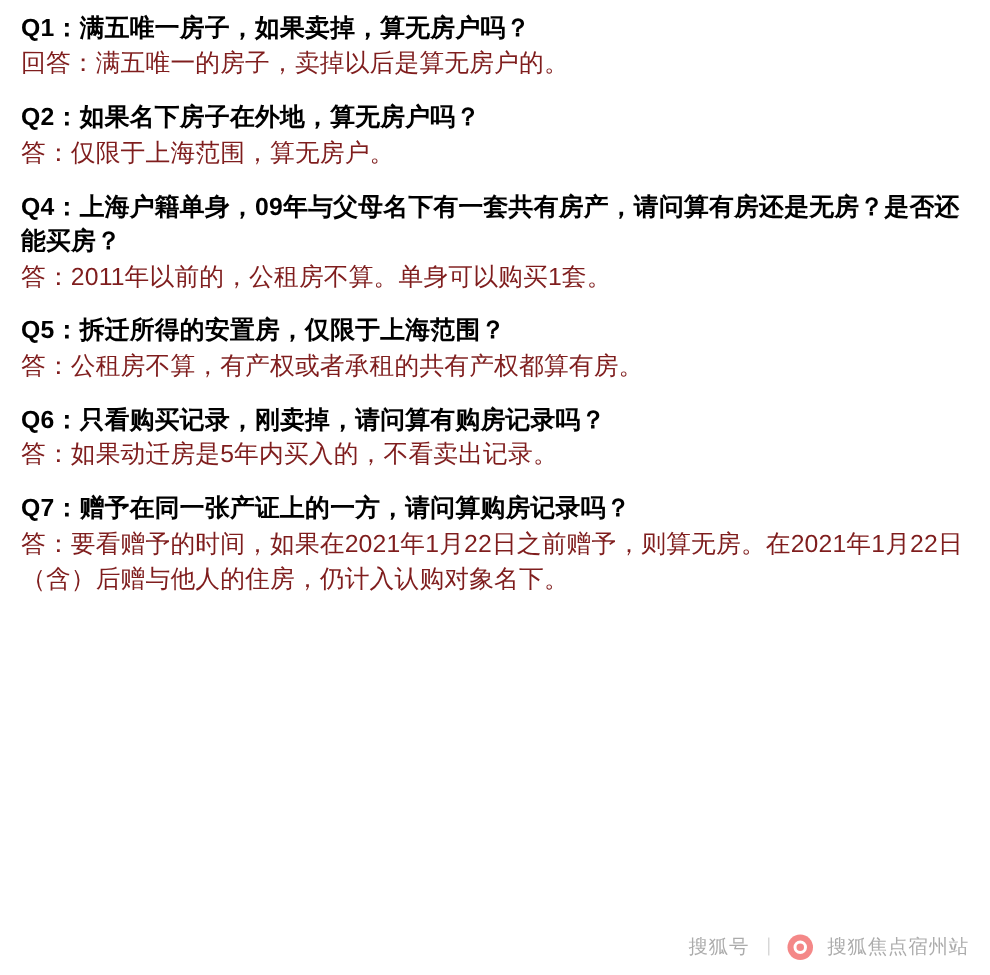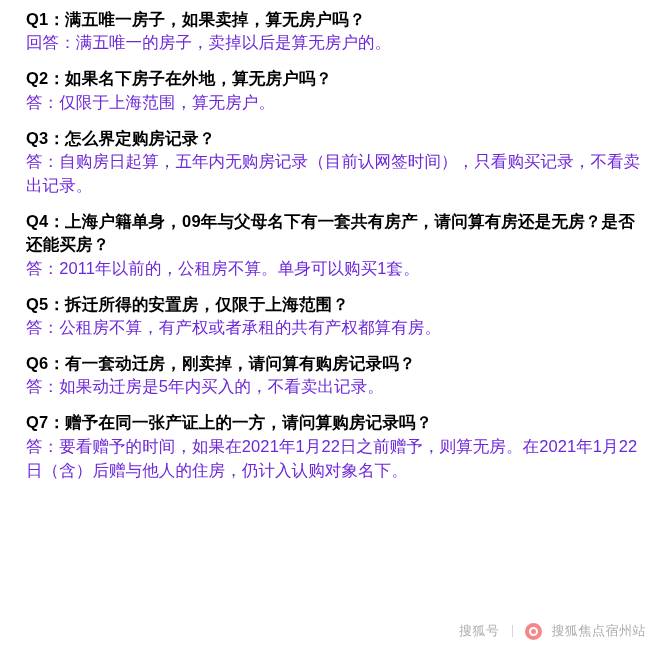"Q1：满五唯一房子，如果卖掉，算无房户吗？" .qa-block { margin-left: 12px -> none }
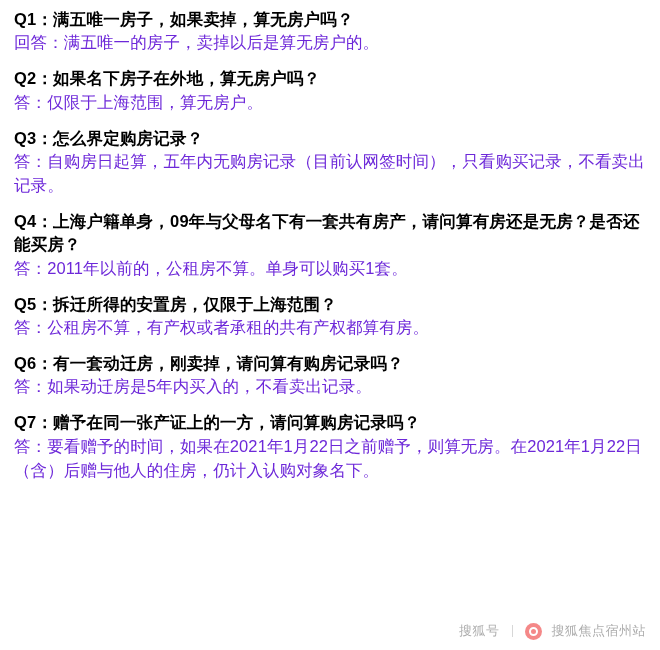"回答：满五唯一的房子，卖掉以后是算无房户的。" .a-line { color: #6d28d9 -> #7f1d1d }
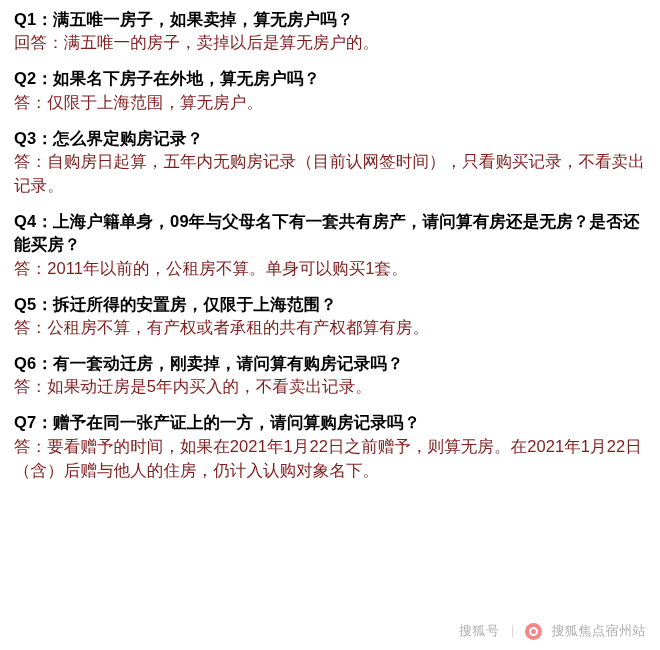"Q3：怎么界定购房记录？" div.qa-block { html: <div> <div>Q3：怎么界定购房记录？</div> <div>答：自购房日起算，五年内无购房记录（目前认网签时间），只看购买记录，不看卖出记录。</div> </div> -> none }
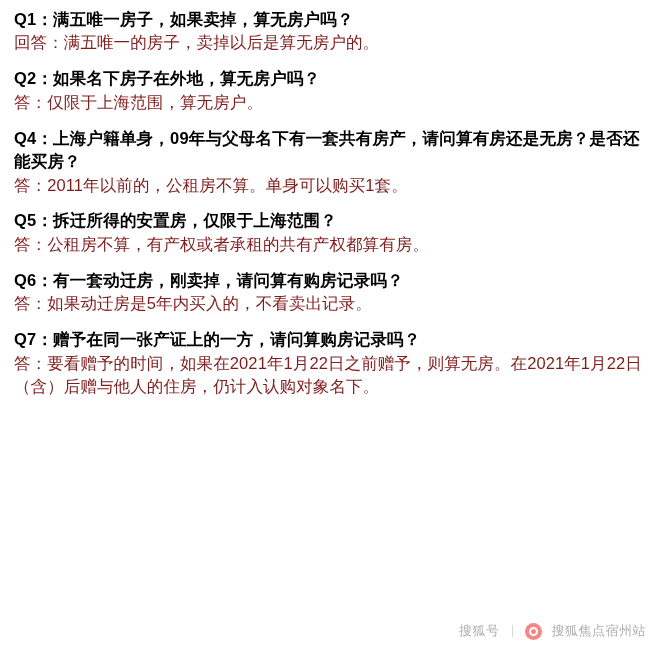"Q6：有一套动迁房，刚卖掉，请问算有购房记录吗？" div.q-line { text: 有一套动迁房 -> 只看购买记录 }
